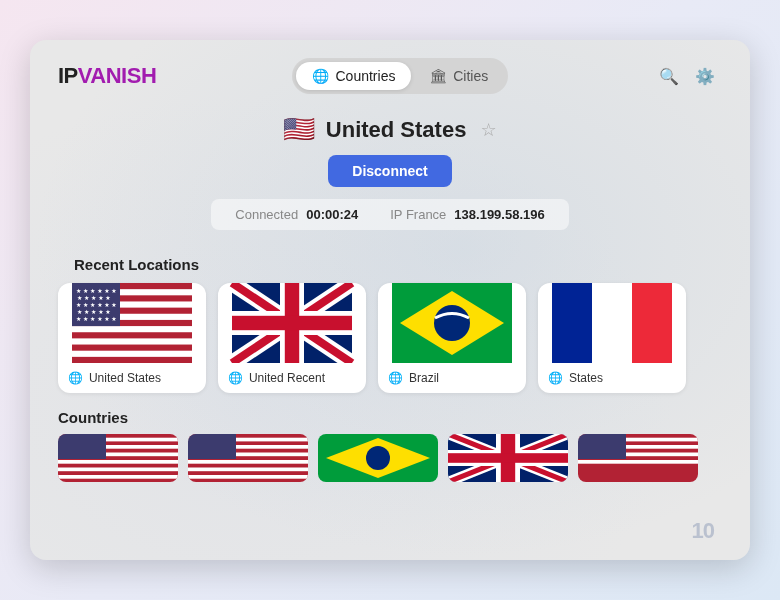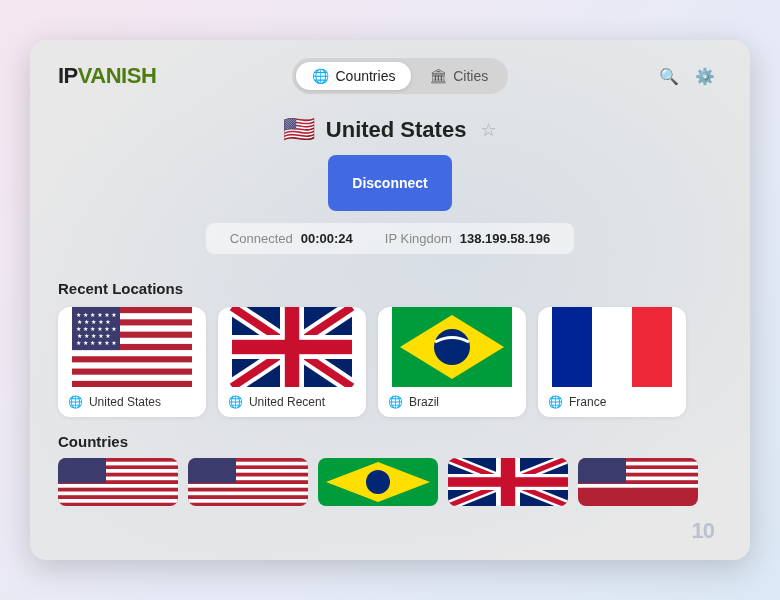"VANISH" .logo-vanish { color: #4d7c0f -> #a21caf }
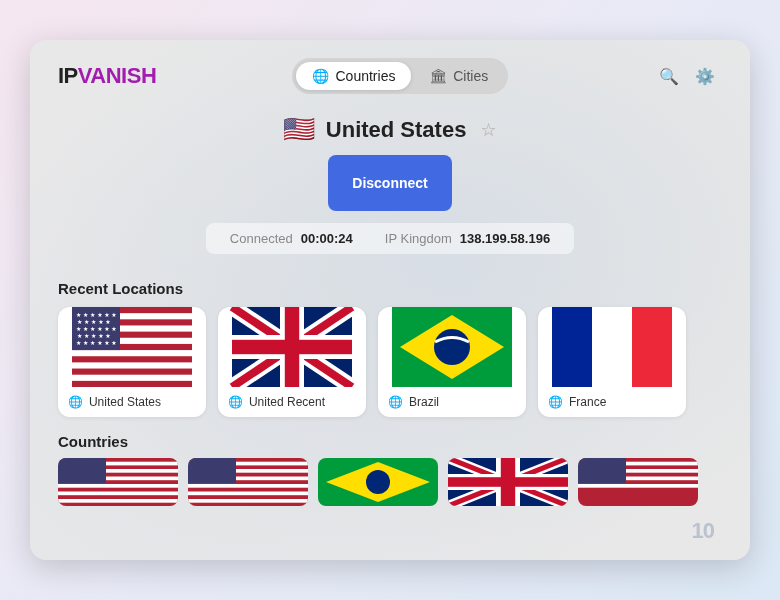"Disconnect" .disconnect-btn { padding: 20px 24px -> 8px 24px }
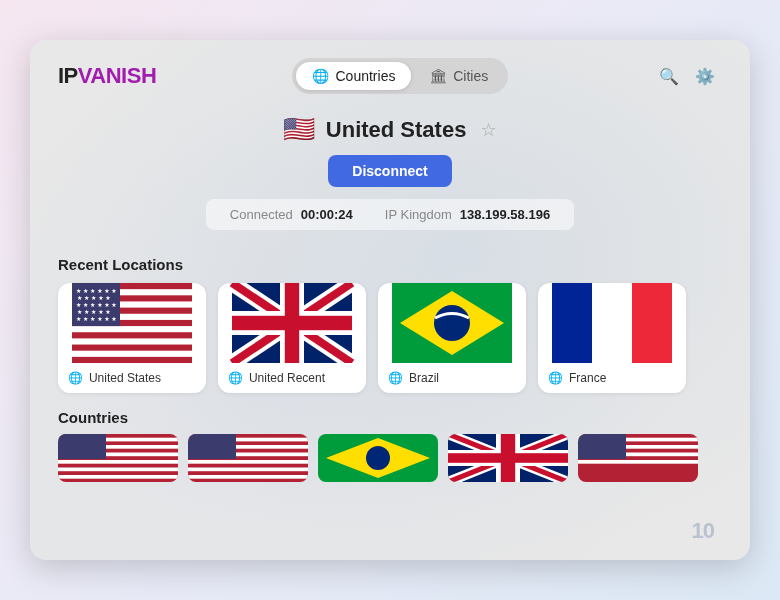"IP Kingdom" span.status-label { text: Kingdom -> France }
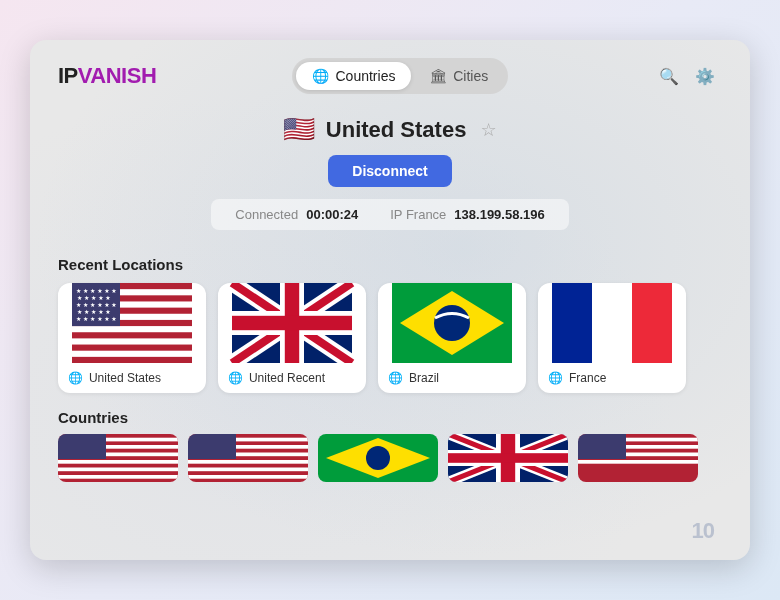"Recent Locations" .section-title { margin: 14px 0 10px 0 -> 14px 0 10px 16px }
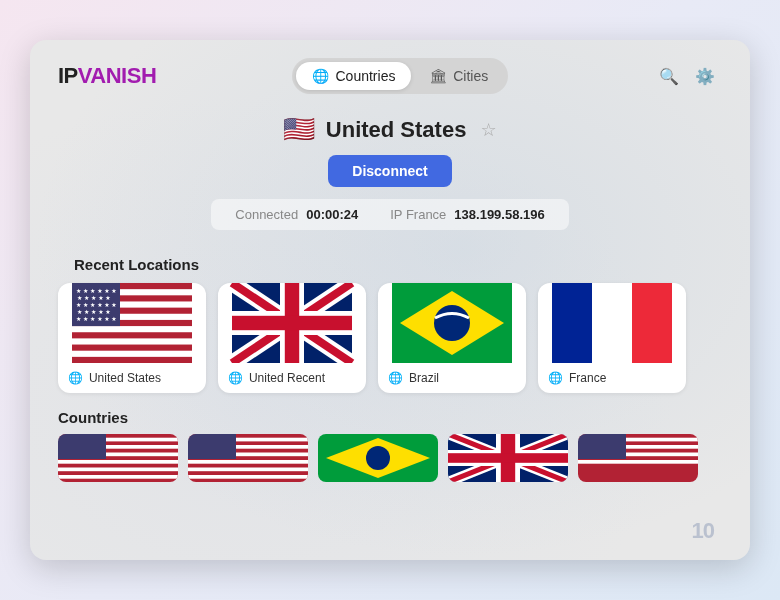"France" span { text: France -> States }
